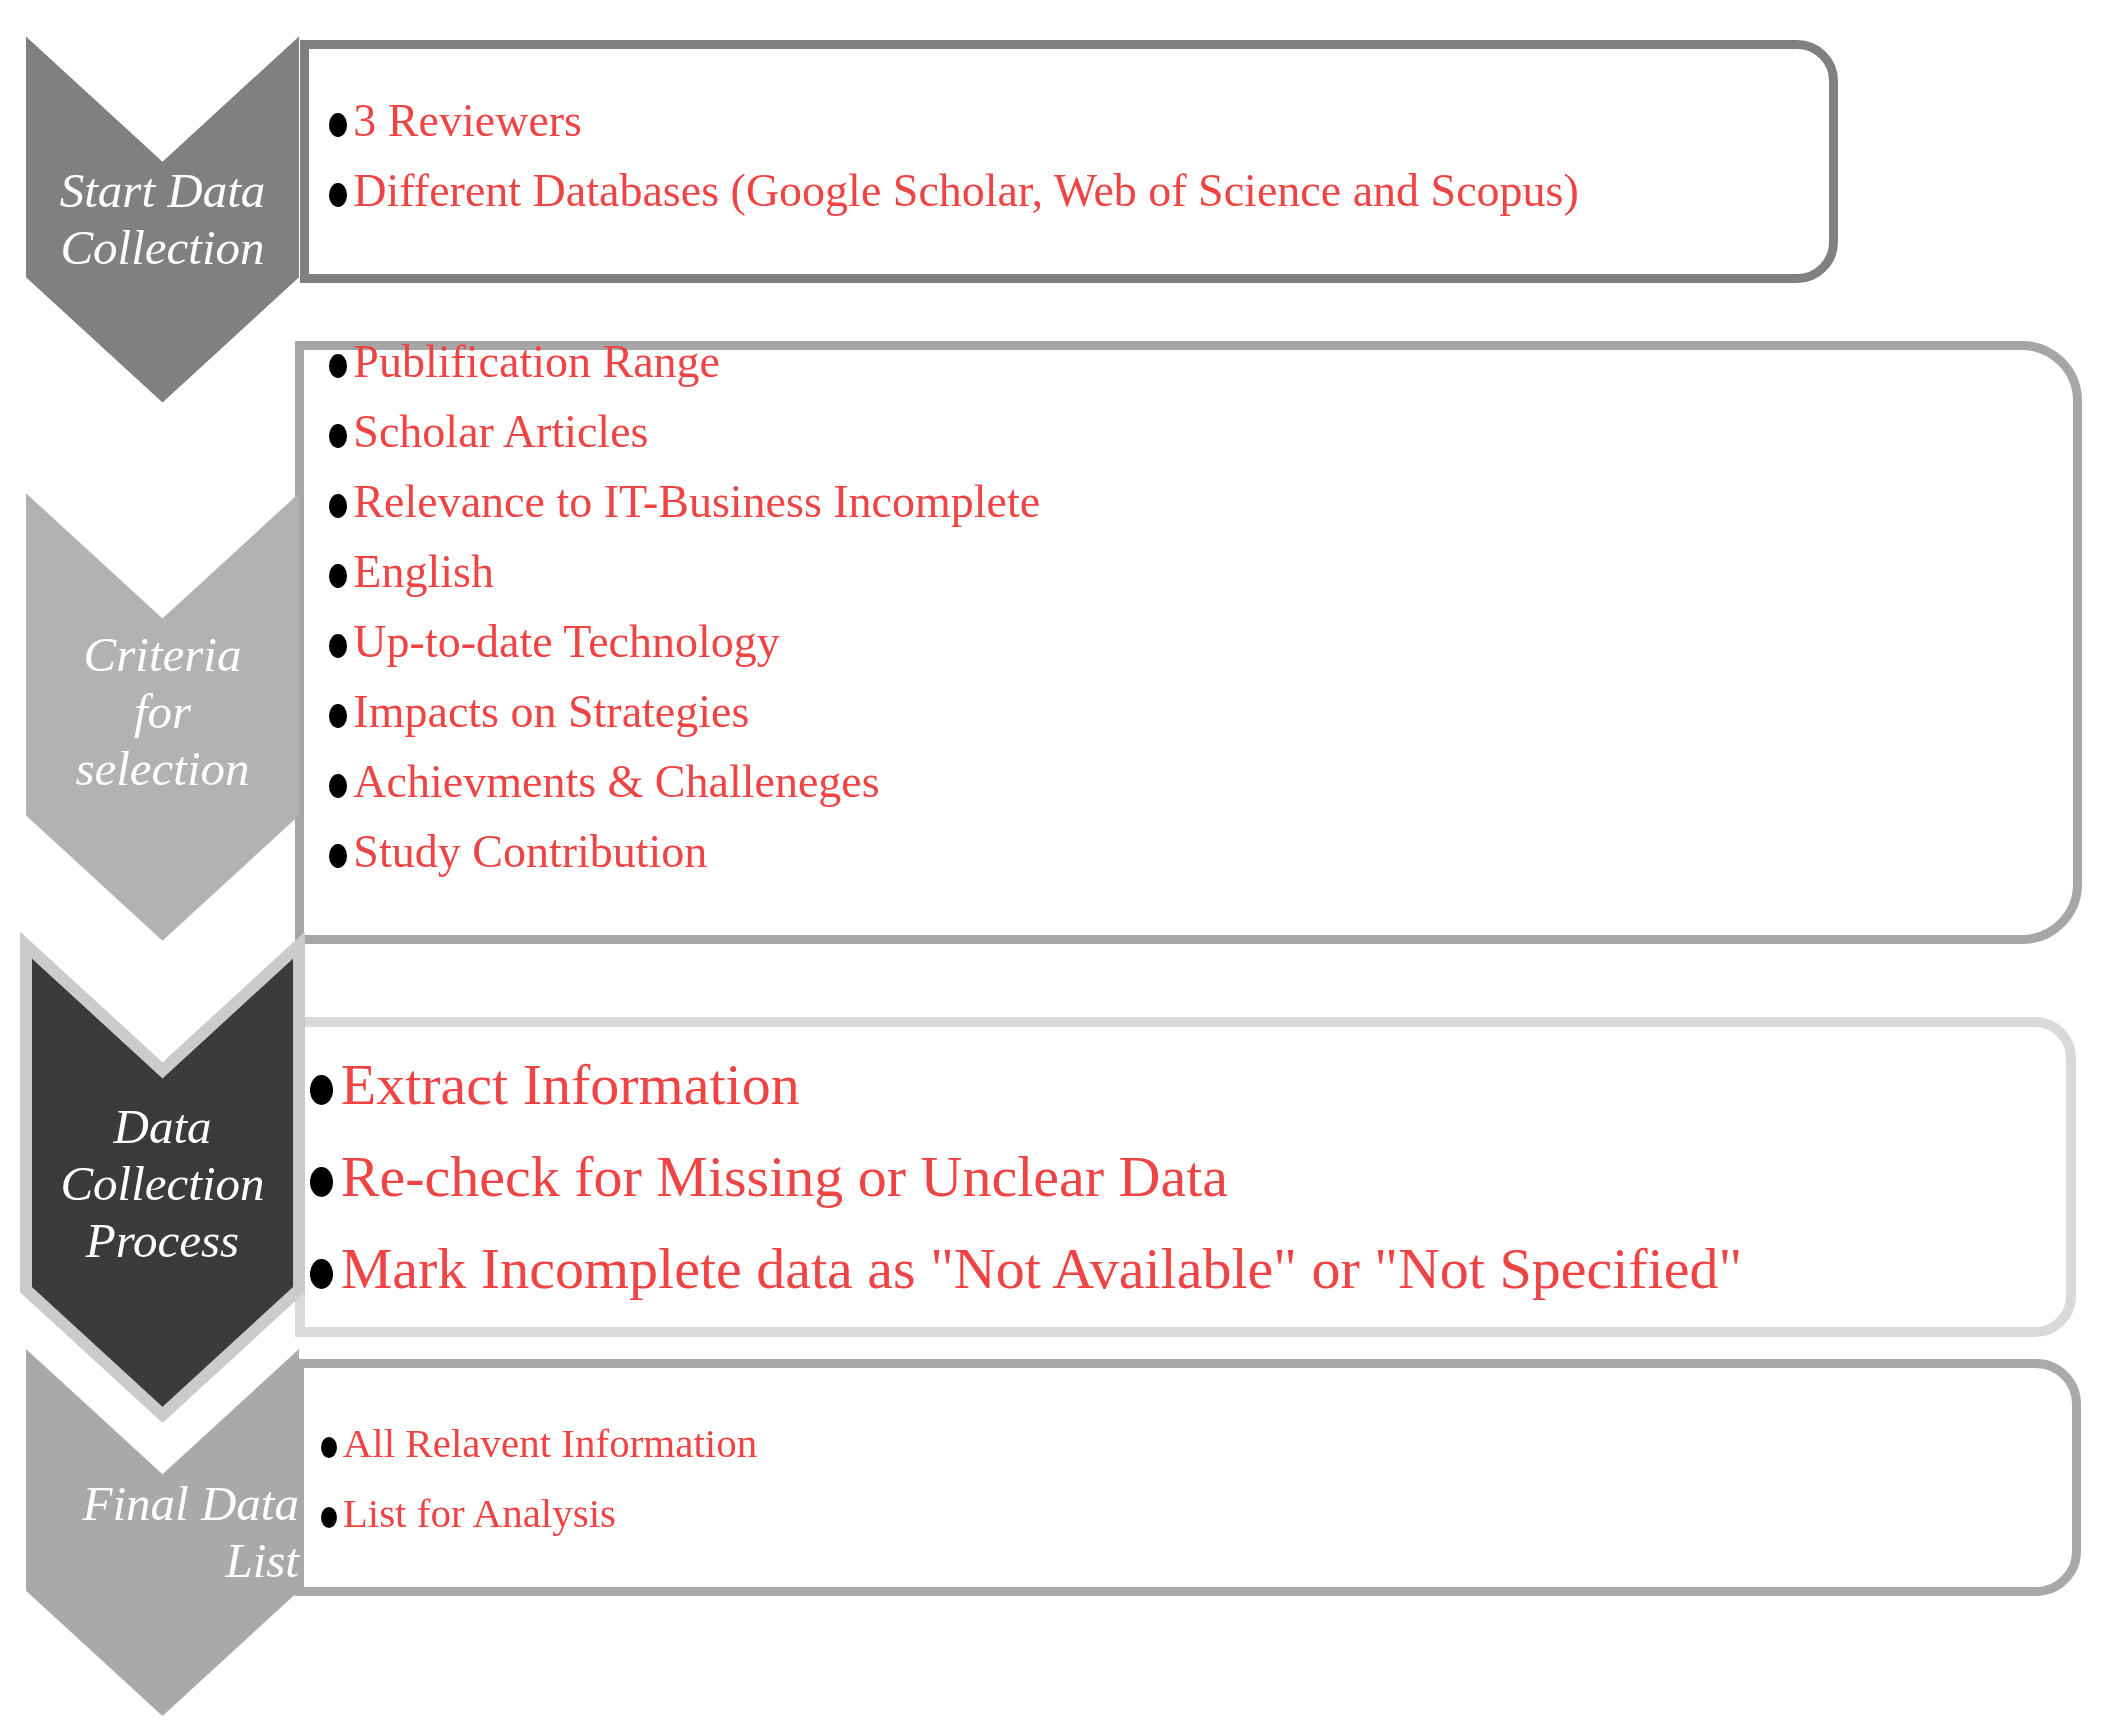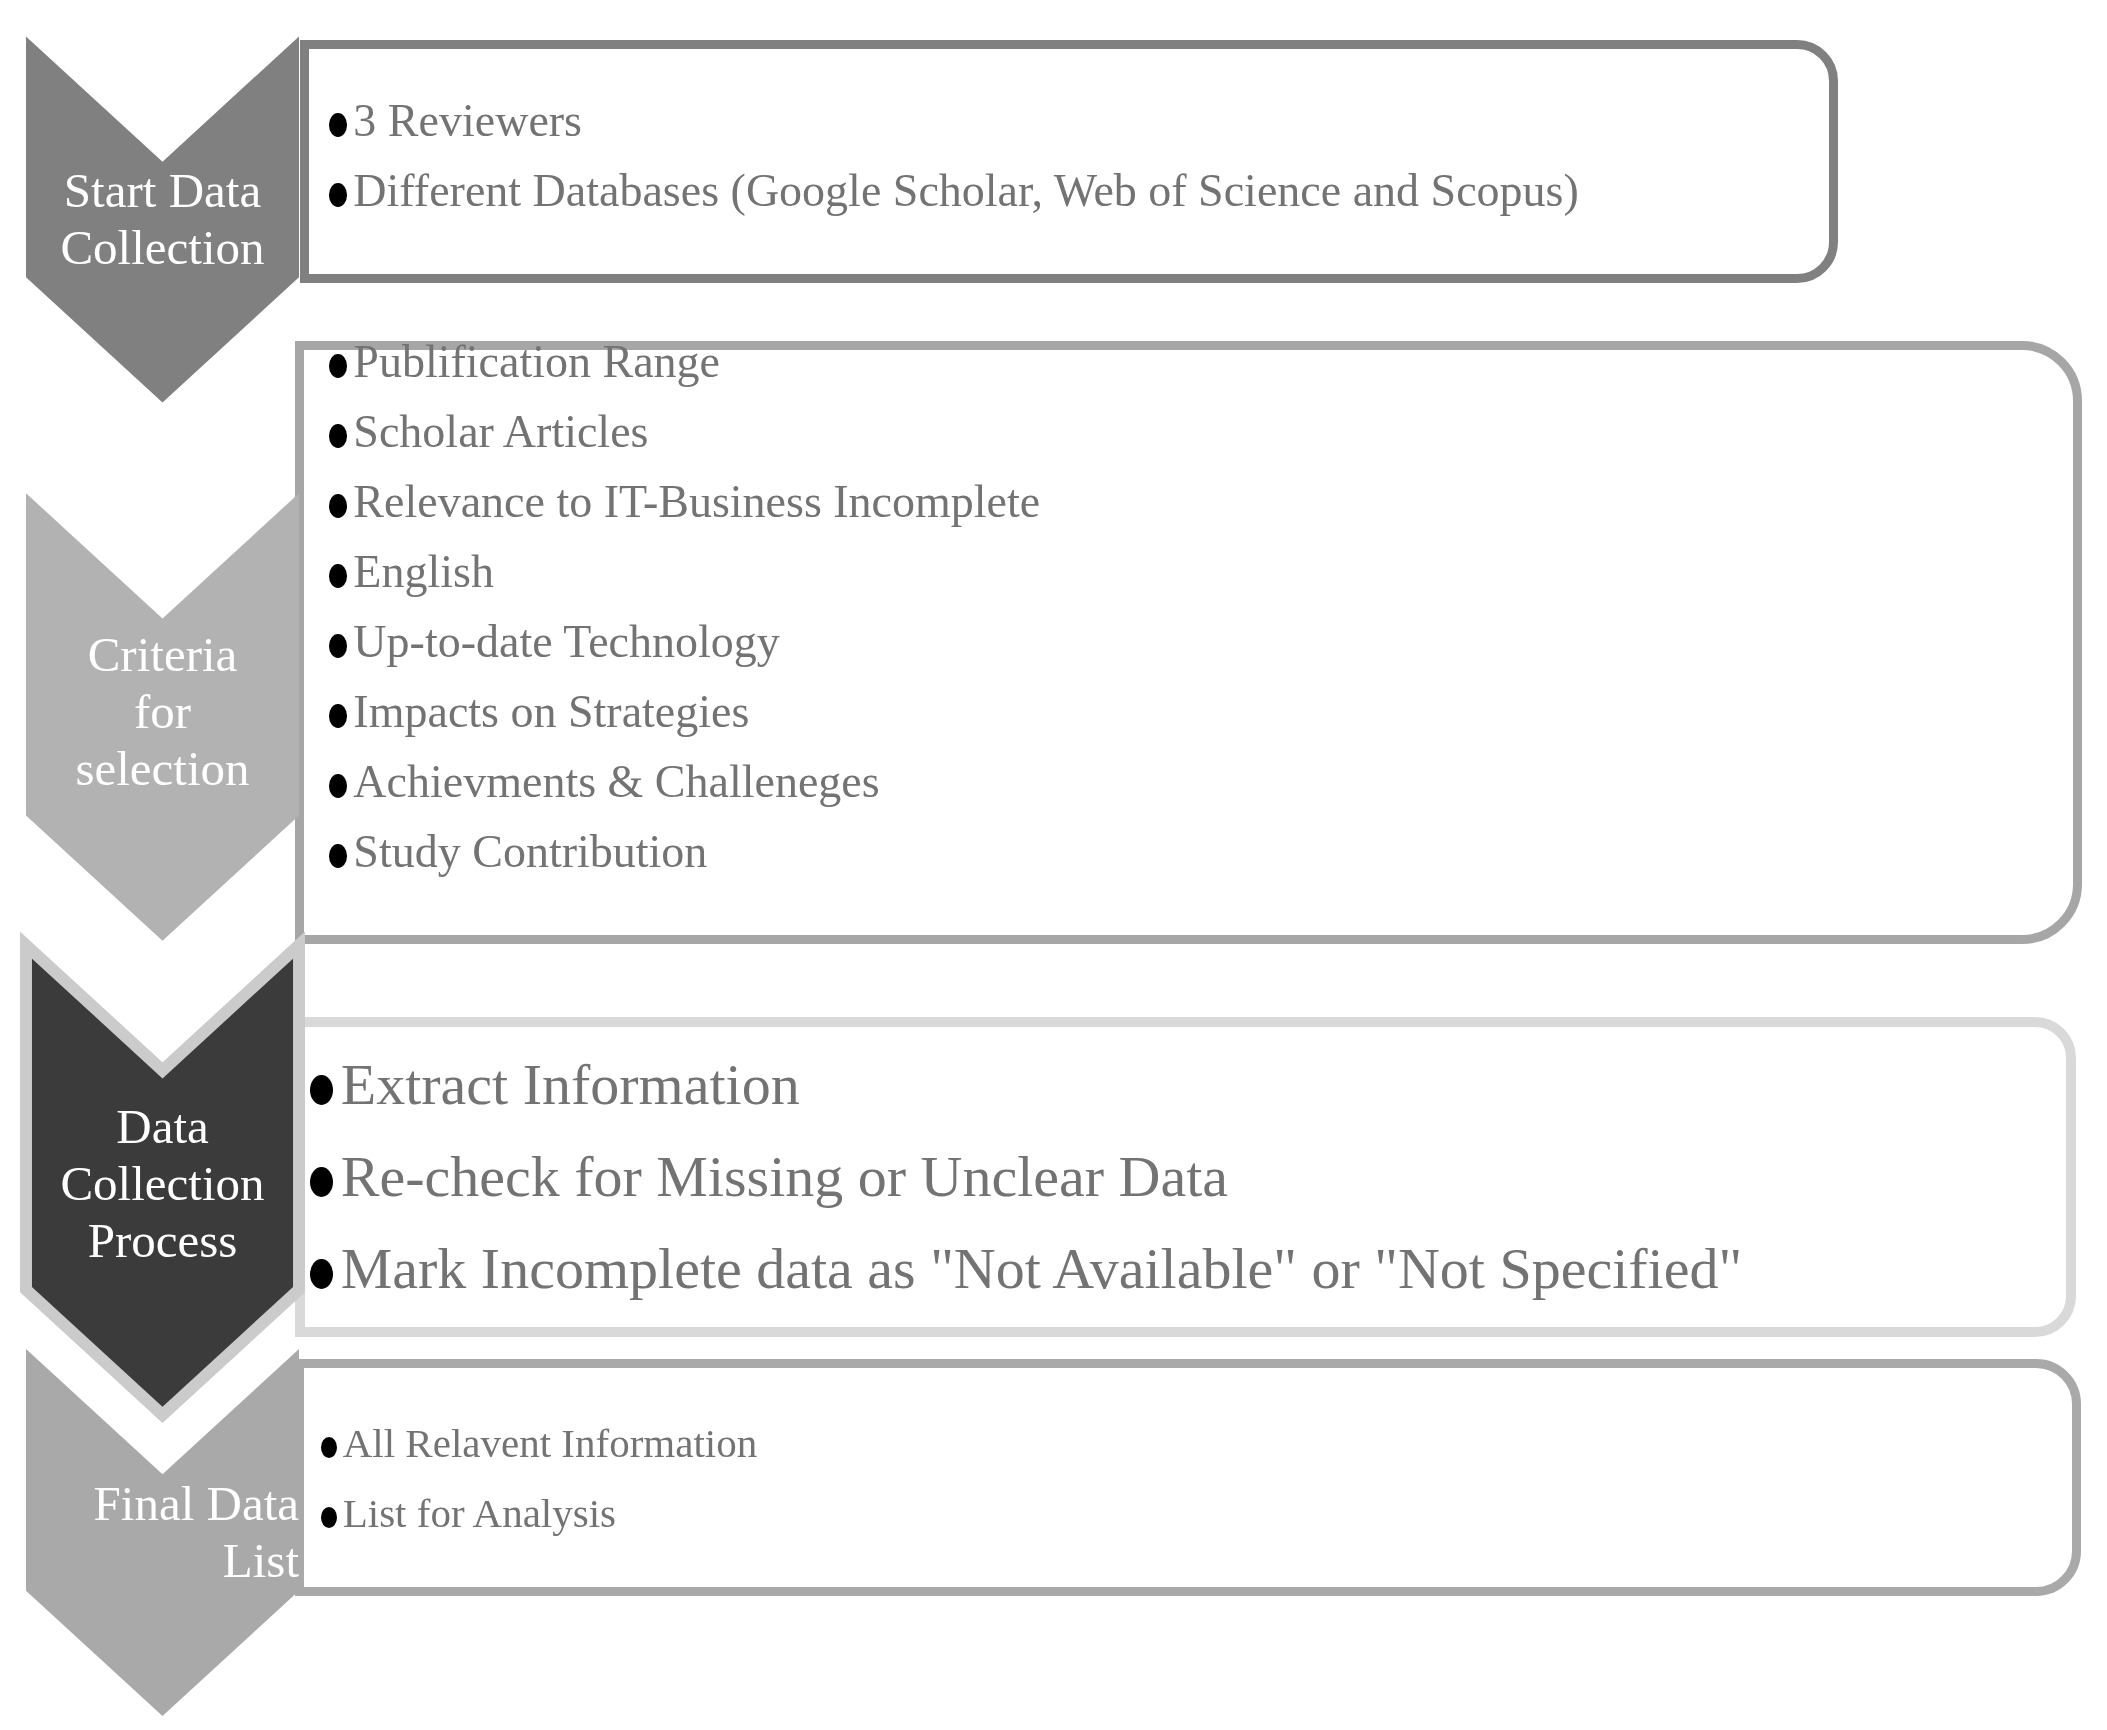"3 Reviewers" ul.blist { color: #737373 -> #ef4444 }
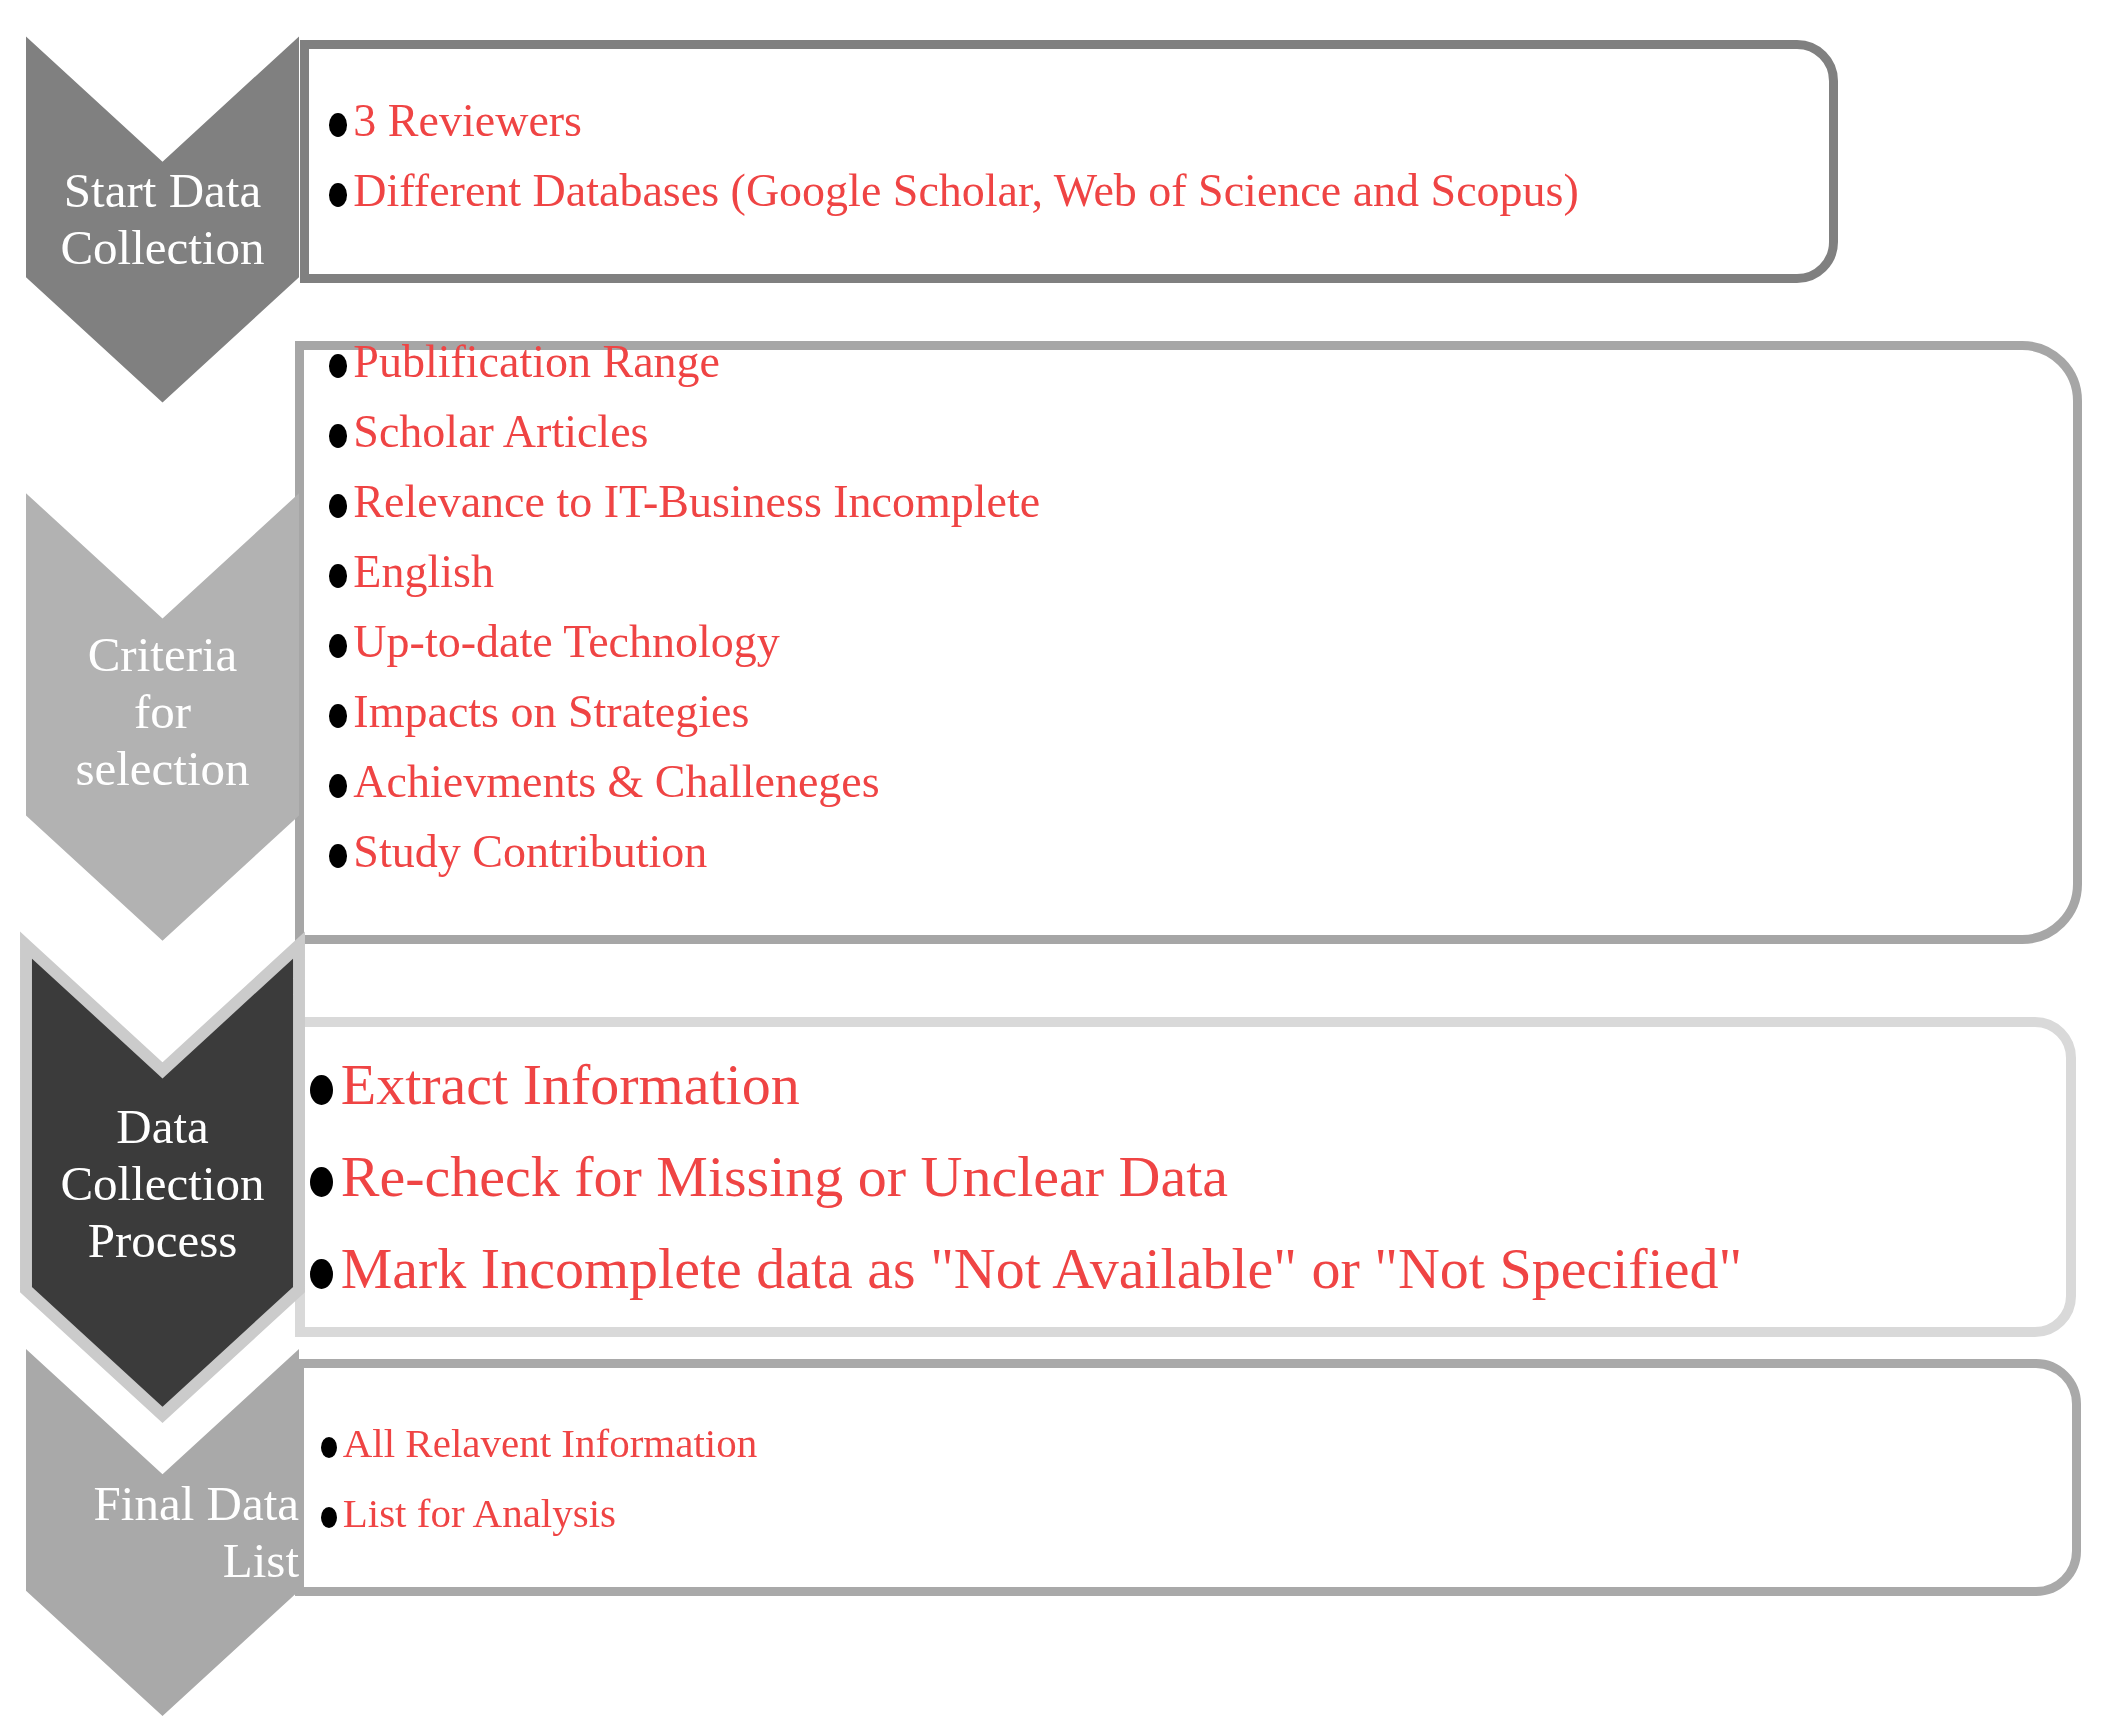"Start Data" .chev-label { font-style: none -> italic }
